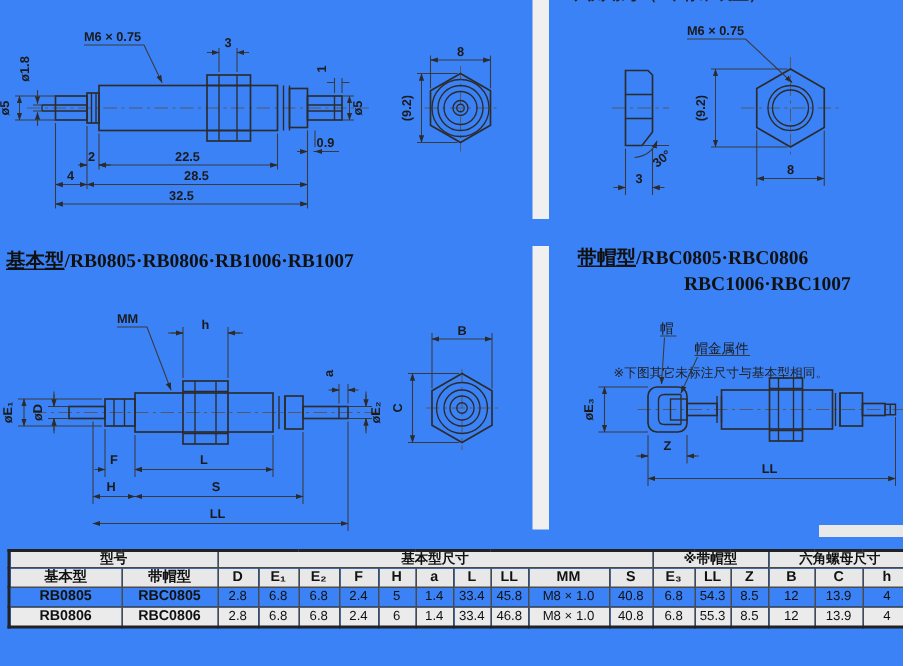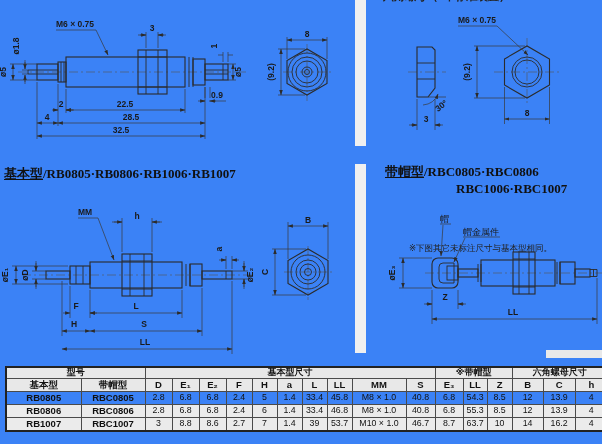"RB1007" tr.alt { html: <tr> <td>RB1007</td> <td>RBC1007</td> <td>3</td> <td>8.8</td> <td>8.6</td> <td>2.7</td> <td>7</td> <td>1.4</td> <td>39</td> <td>53.7</td> <td>M10 × 1.0</td> <td>46.7</td> <td>8.7</td> <td>63.7</td> <td>10</td> <td>14</td> <td>16.2</td> <td>4</td> </tr> -> none }
